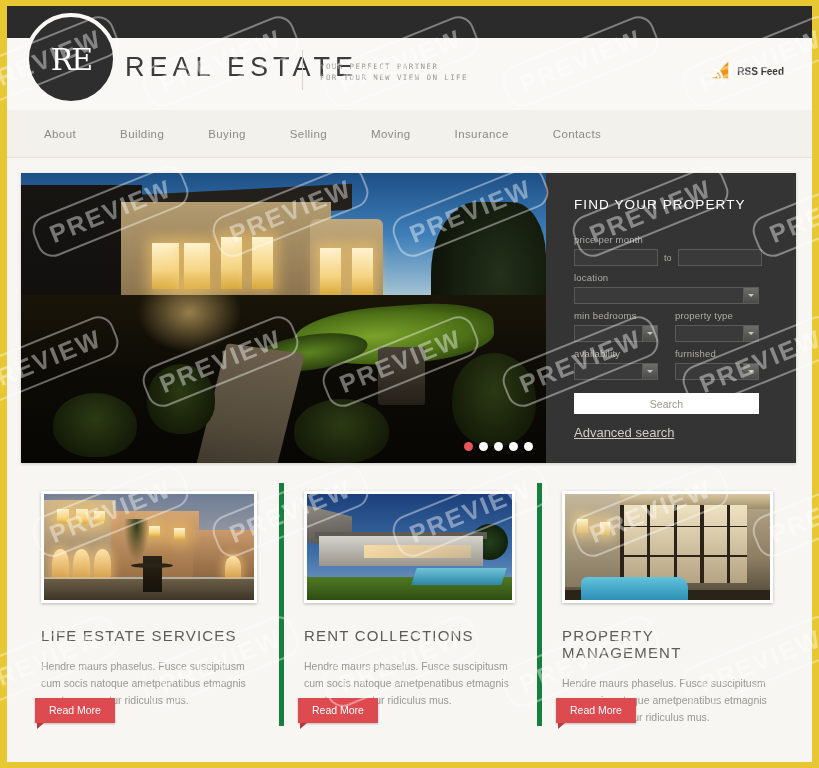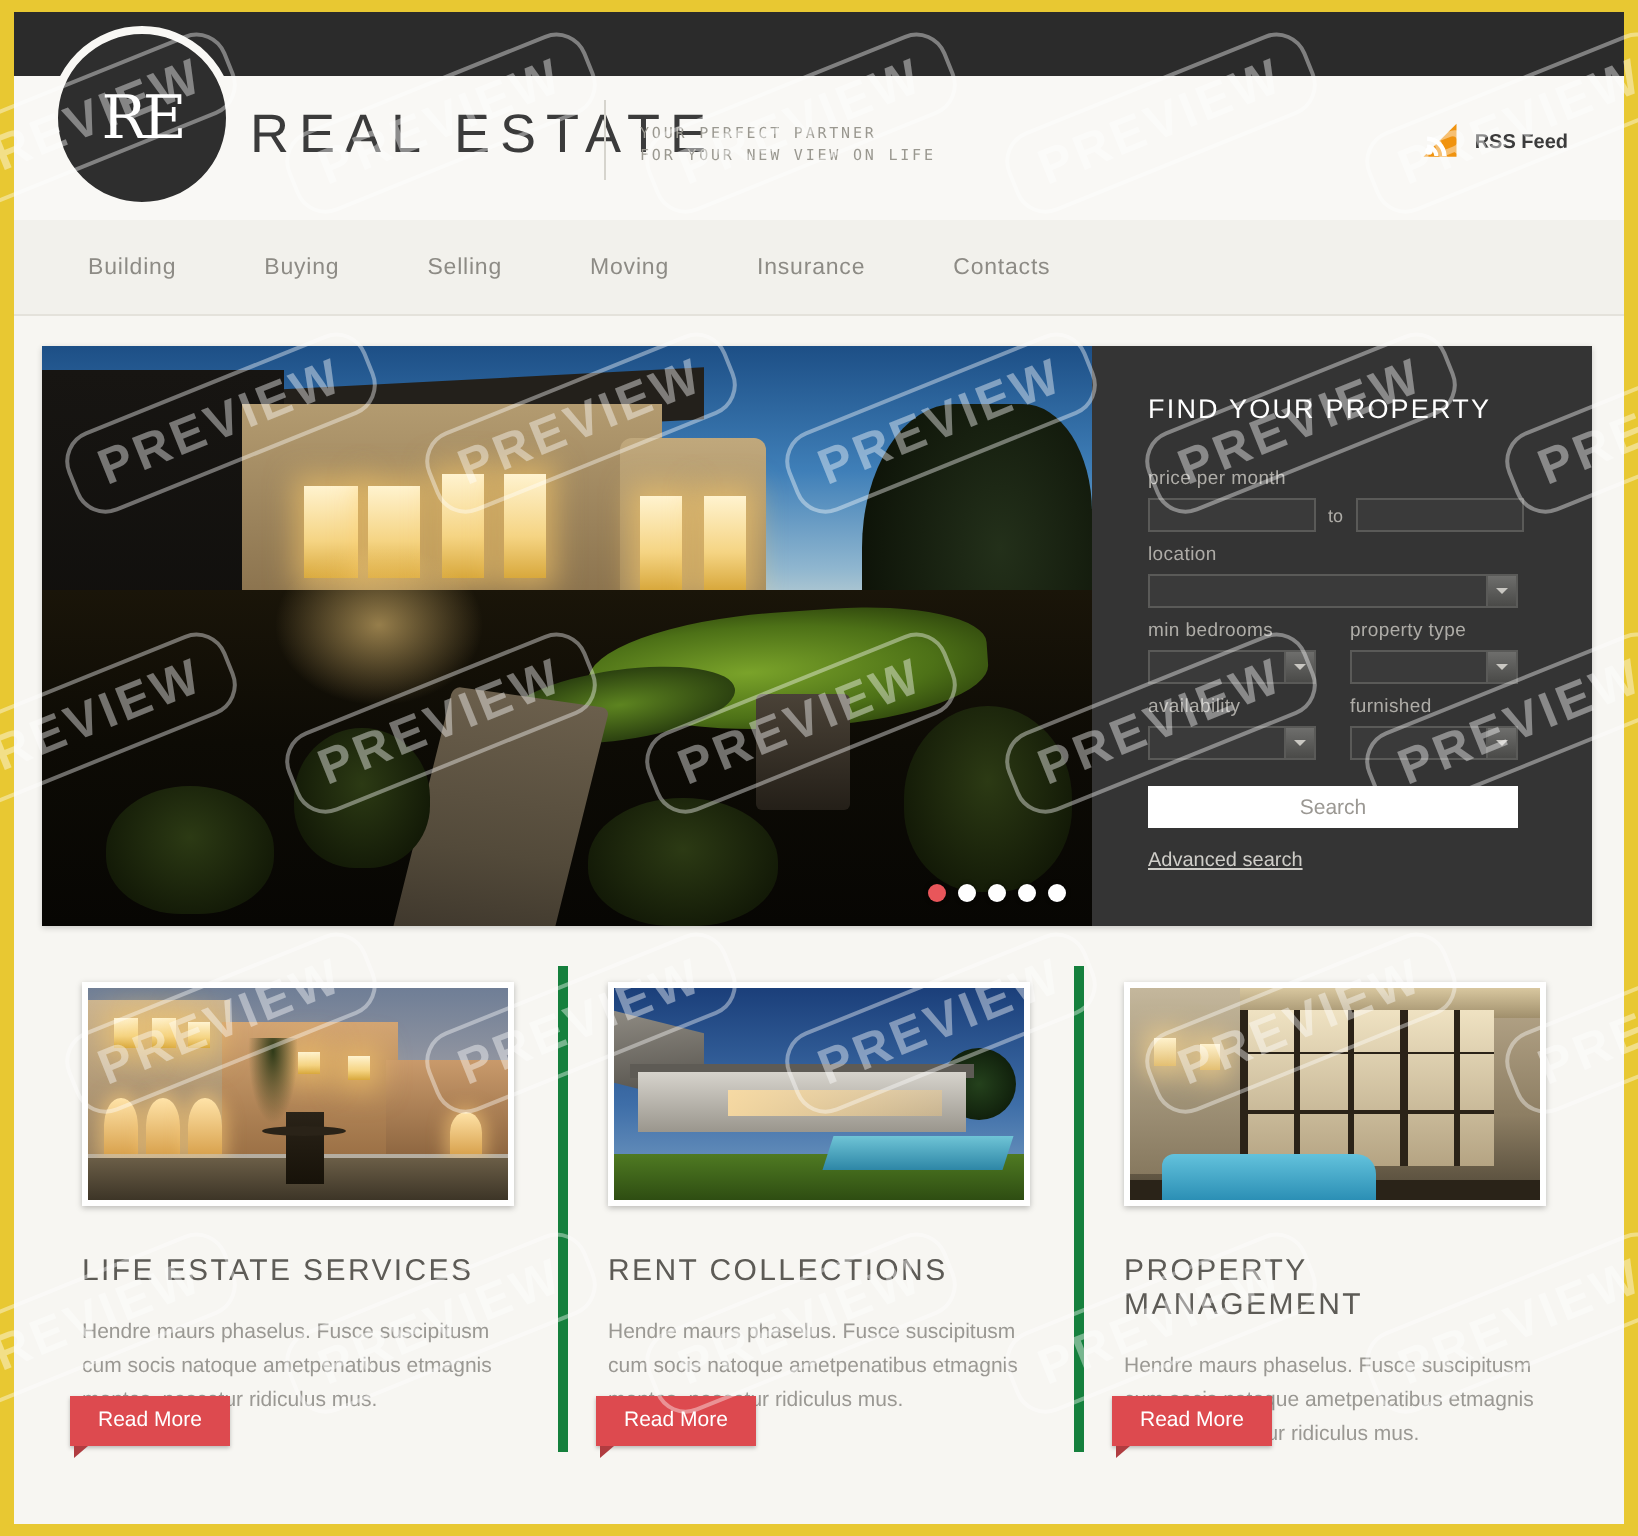"About" div.nav-item { html: none -> <div>About</div> }
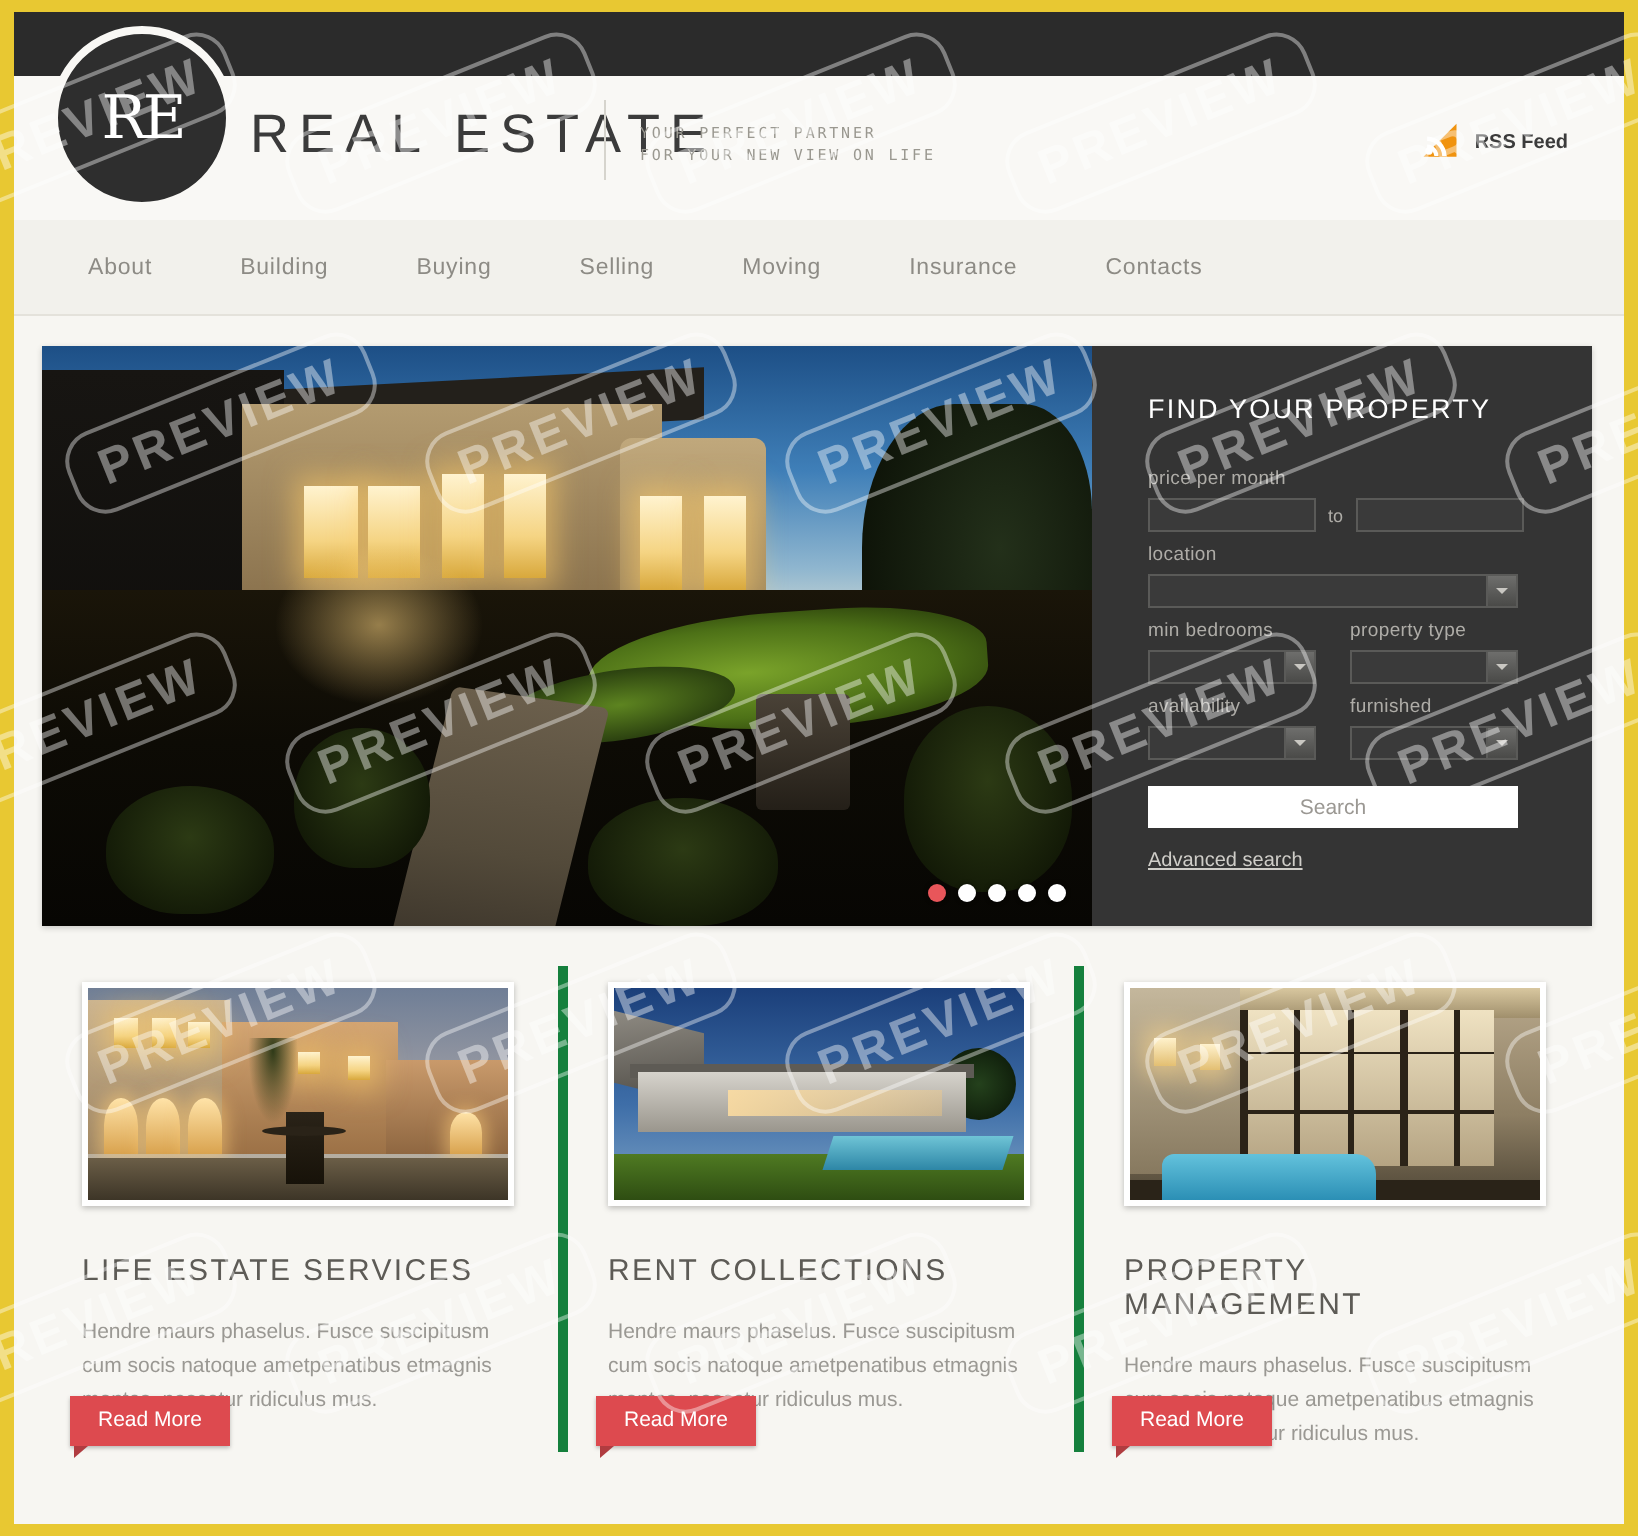"Advanced search" .adv-link { font-size: 10px -> 13px }
